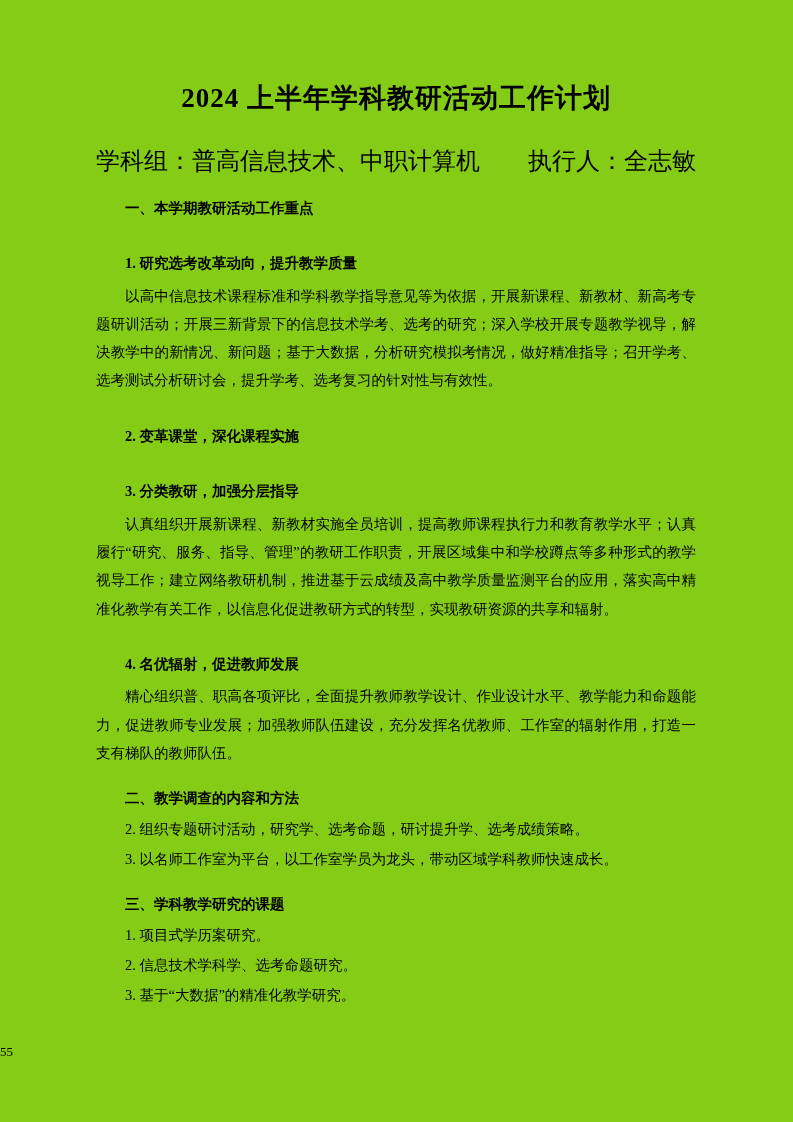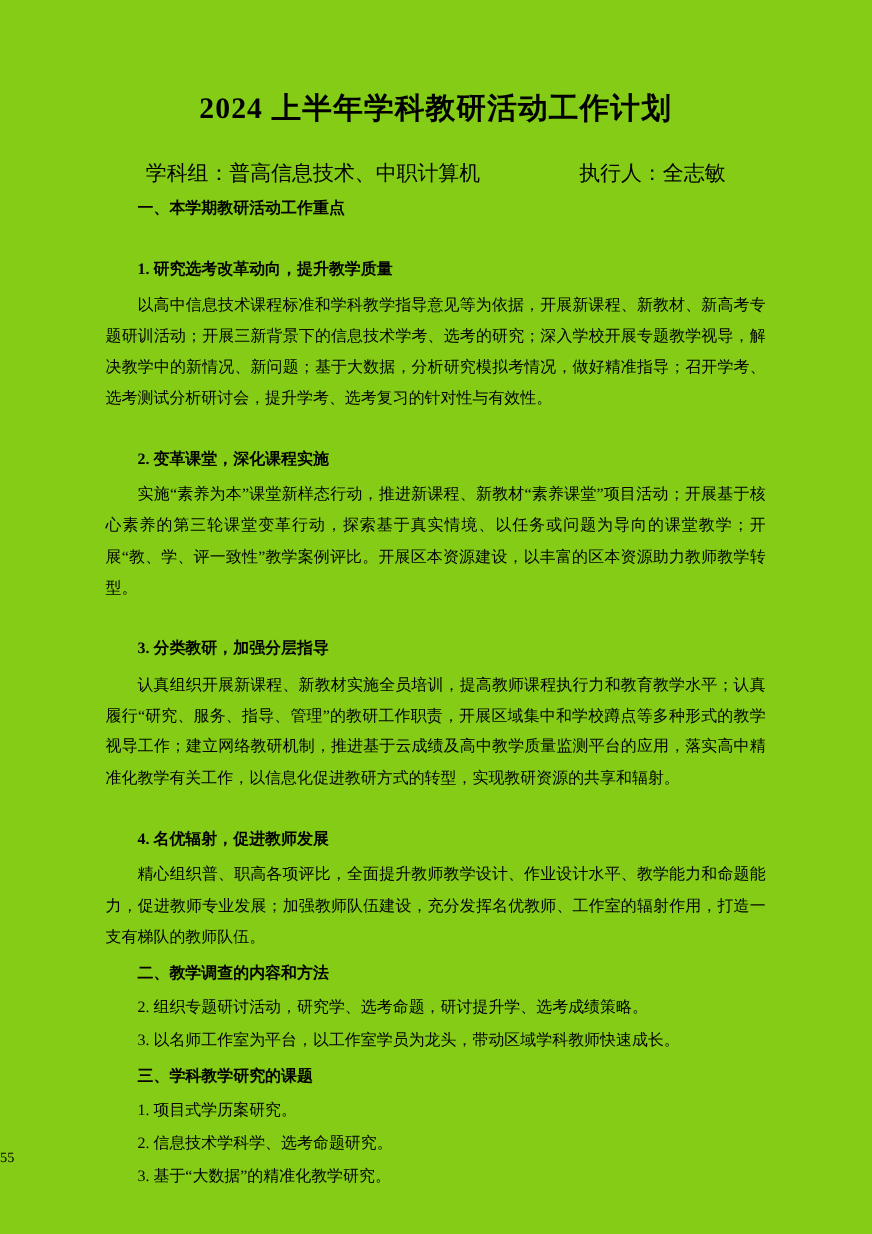"学科组：普高信息技术、中职计算机" .subtitle-row { font-size: 19px -> 24px }
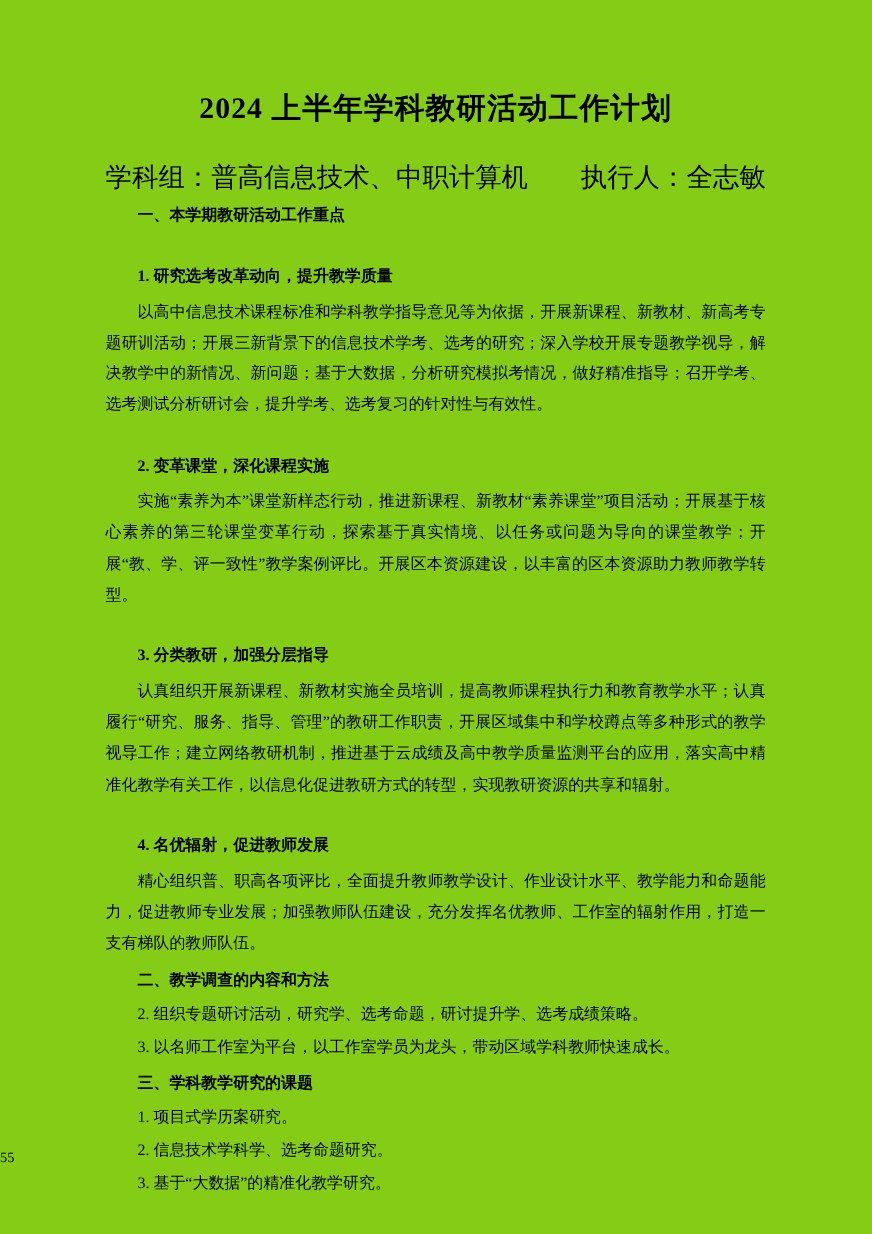"一、本学期教研活动工作重点" .h-section { margin-top: 6px -> 18px }
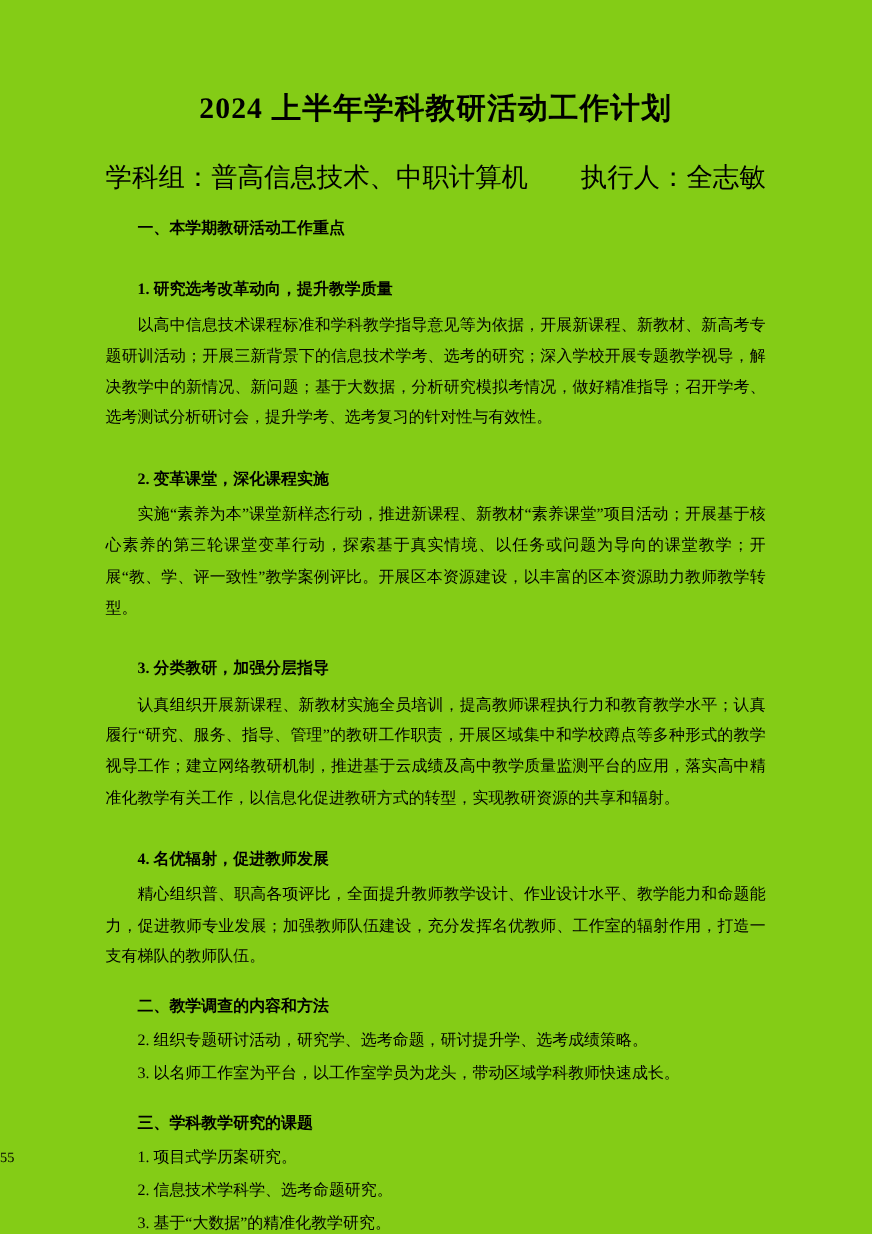"实施“素养为本”课堂新样态行动，推进新课程、新教材“素养课堂”项目活动；开展基于" p.body-text { html: <p>实施“素养为本”课堂新样态行动，推进新课程、新教材“素养课堂”项目活动；开展基于核心素养的第三轮课堂变革行动，探索基于真实情境、以任务或问题为导向的课堂教学；开展“教、学、评一致性”教学案例评比。开展区本资源建设，以丰富的区本资源助力教师教学转型。</p> -> none }
